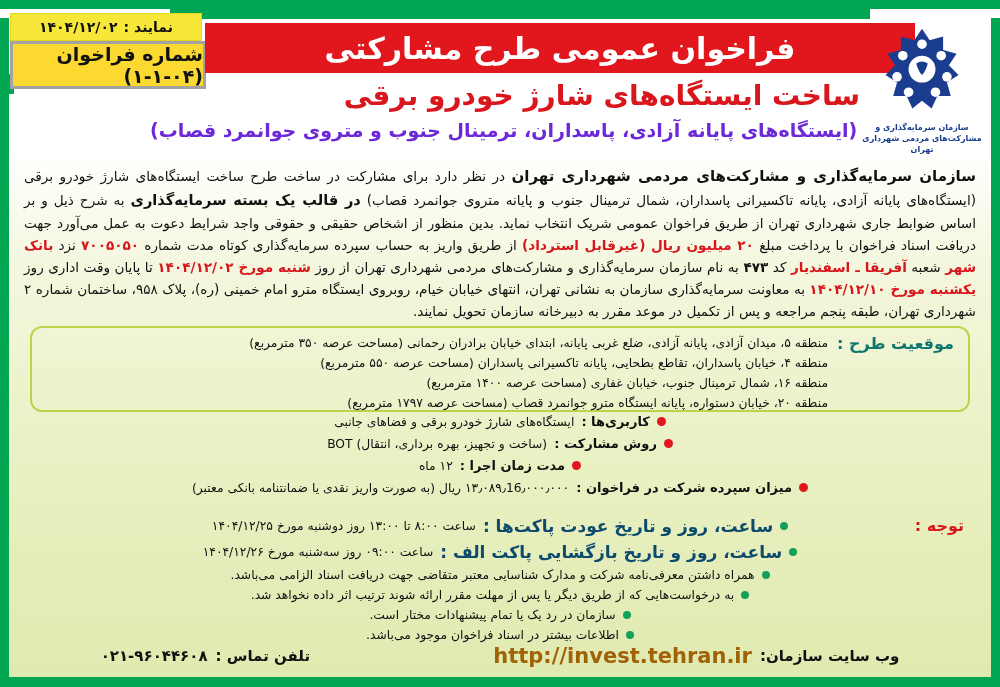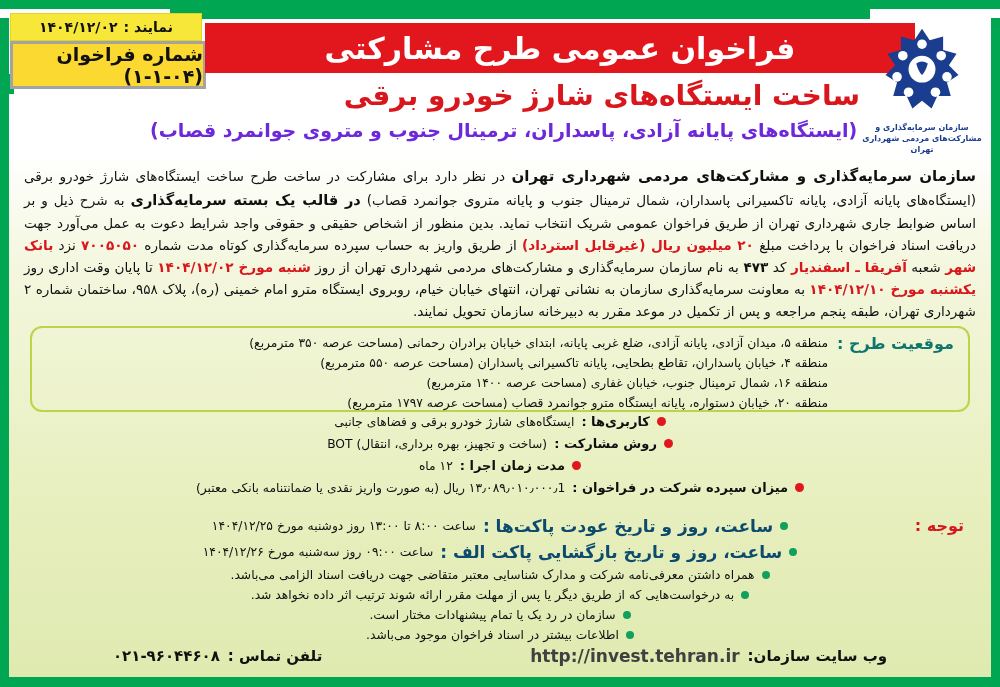"۱۳٫۰۸۹٫۰۱۰٫۰۰۰٫1 ریال (به صورت واریز" span.spec-value { text: ۰۱۰٫۰۰۰٫1 -> 16٫۰۰۰٫۰۰۰ }
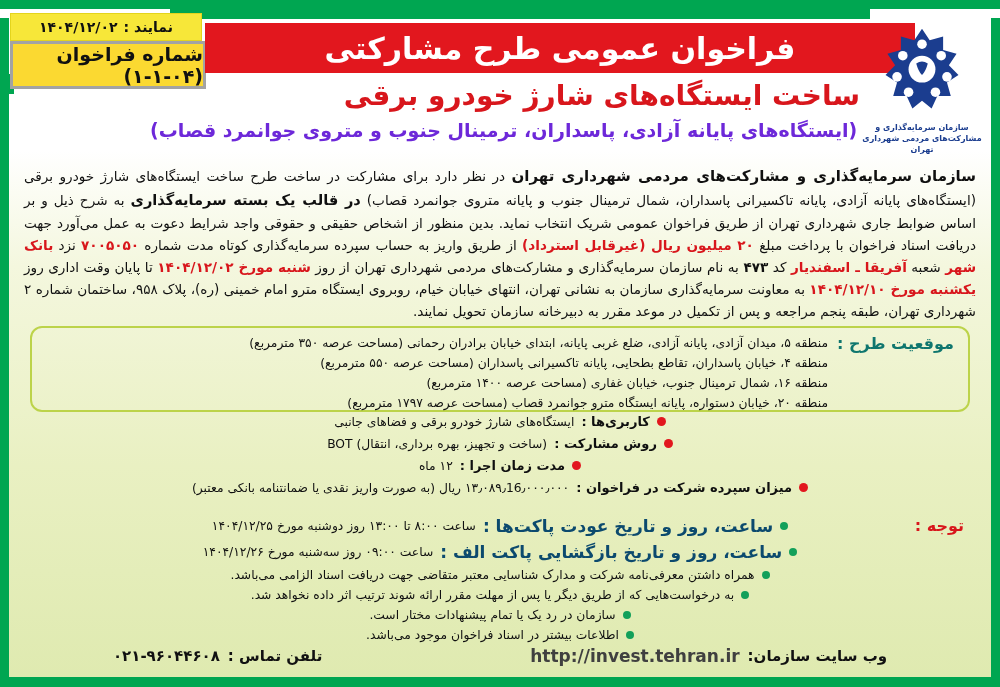"http://invest.tehran.ir" .foot-url { color: #404040 -> #a16207; font-size: 17px -> 21px }
